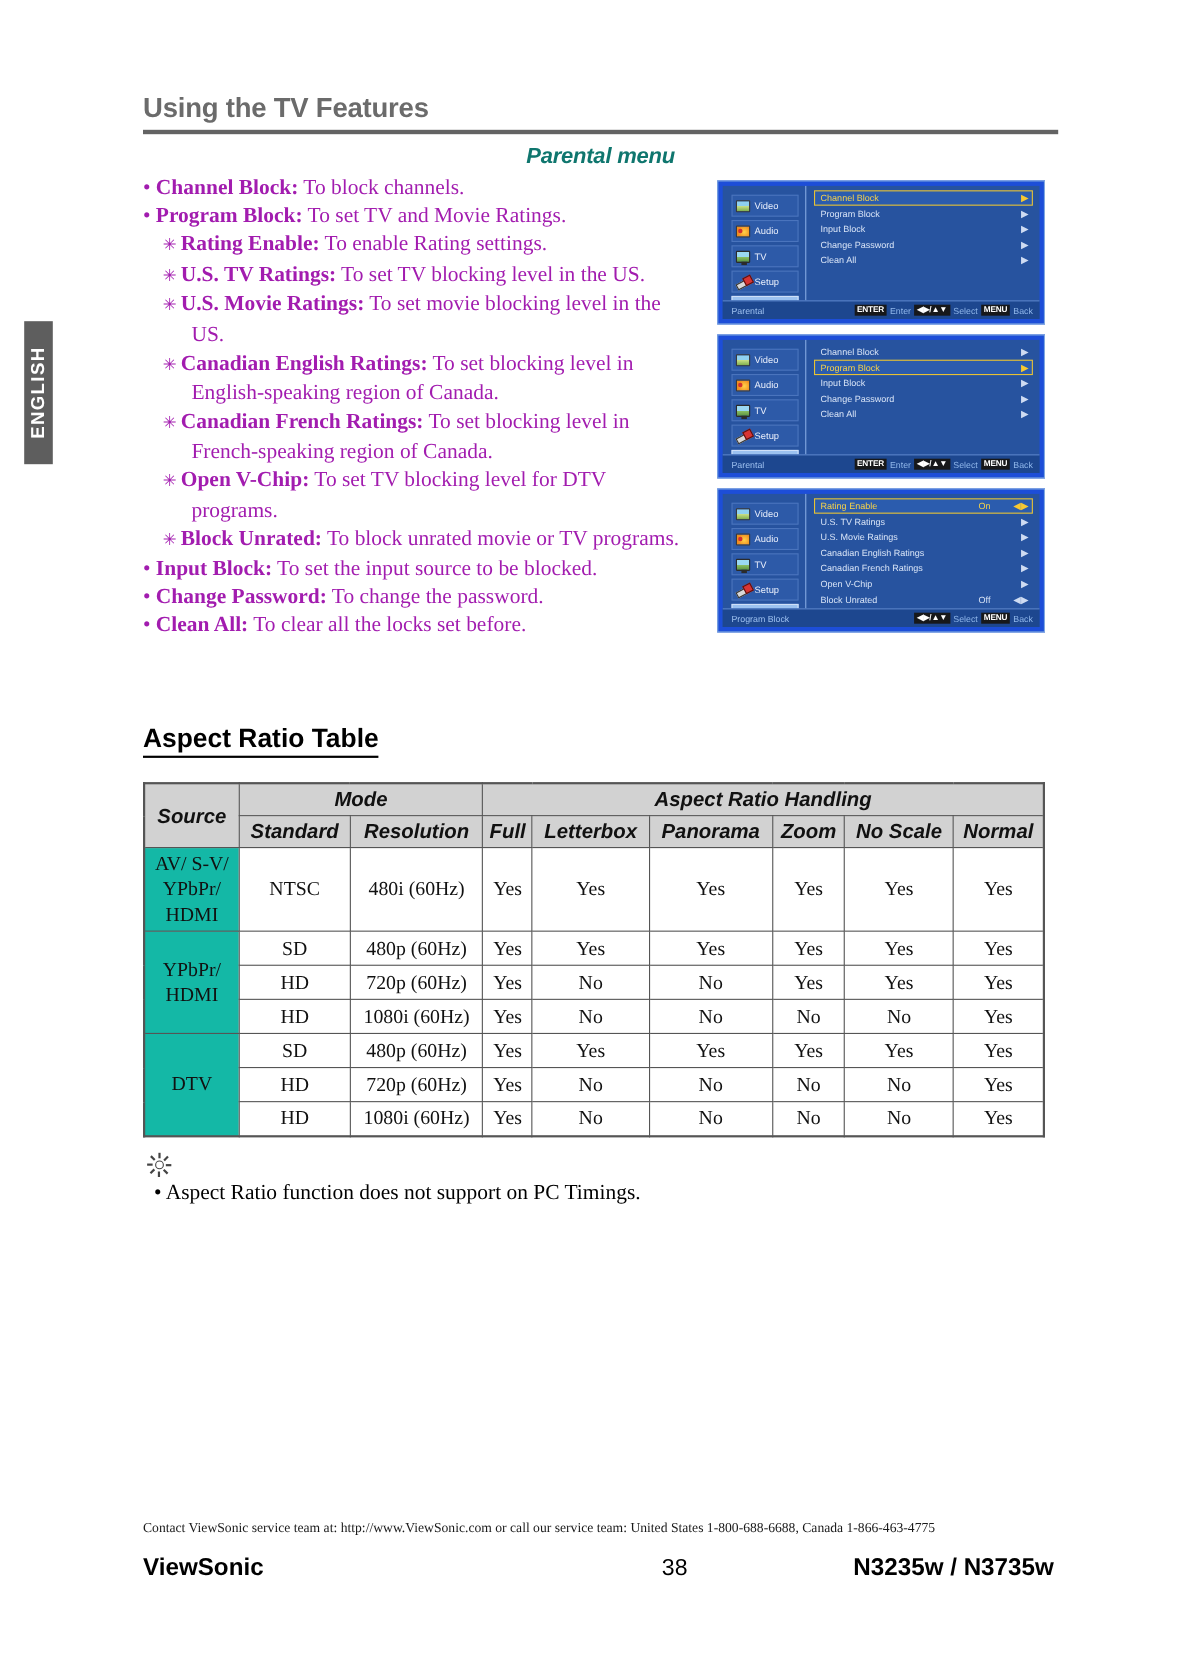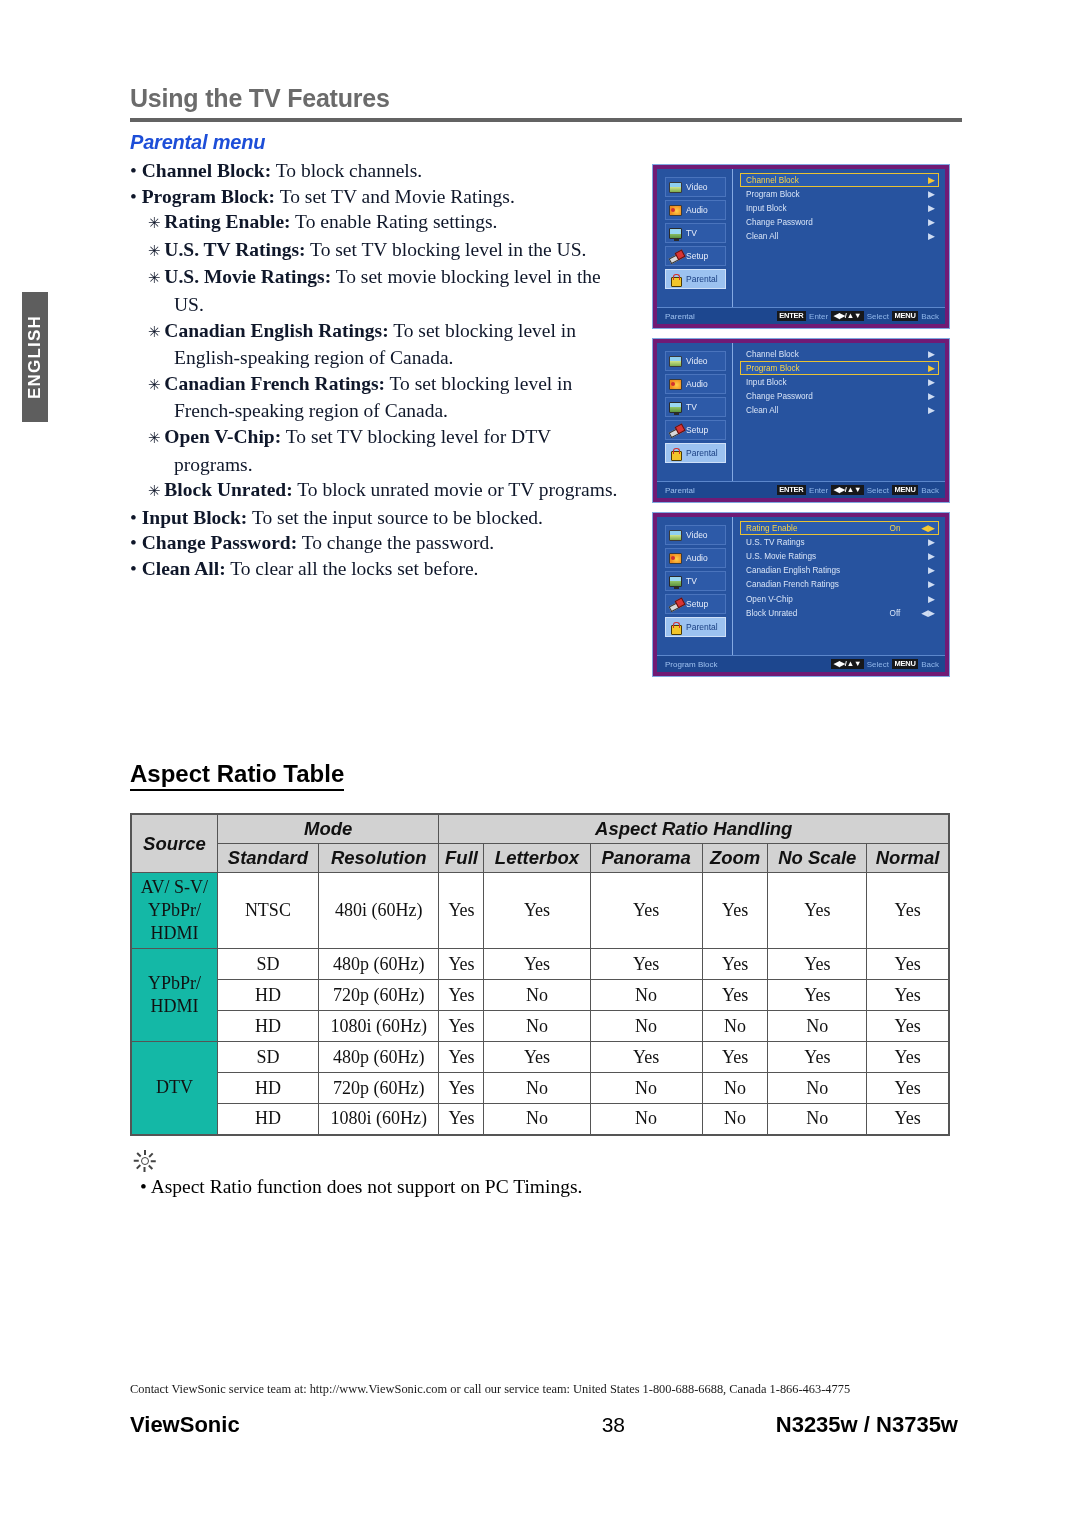"Parental menu" .subhead { color: #1d4ed8 -> #0f766e; text-align: none -> center }
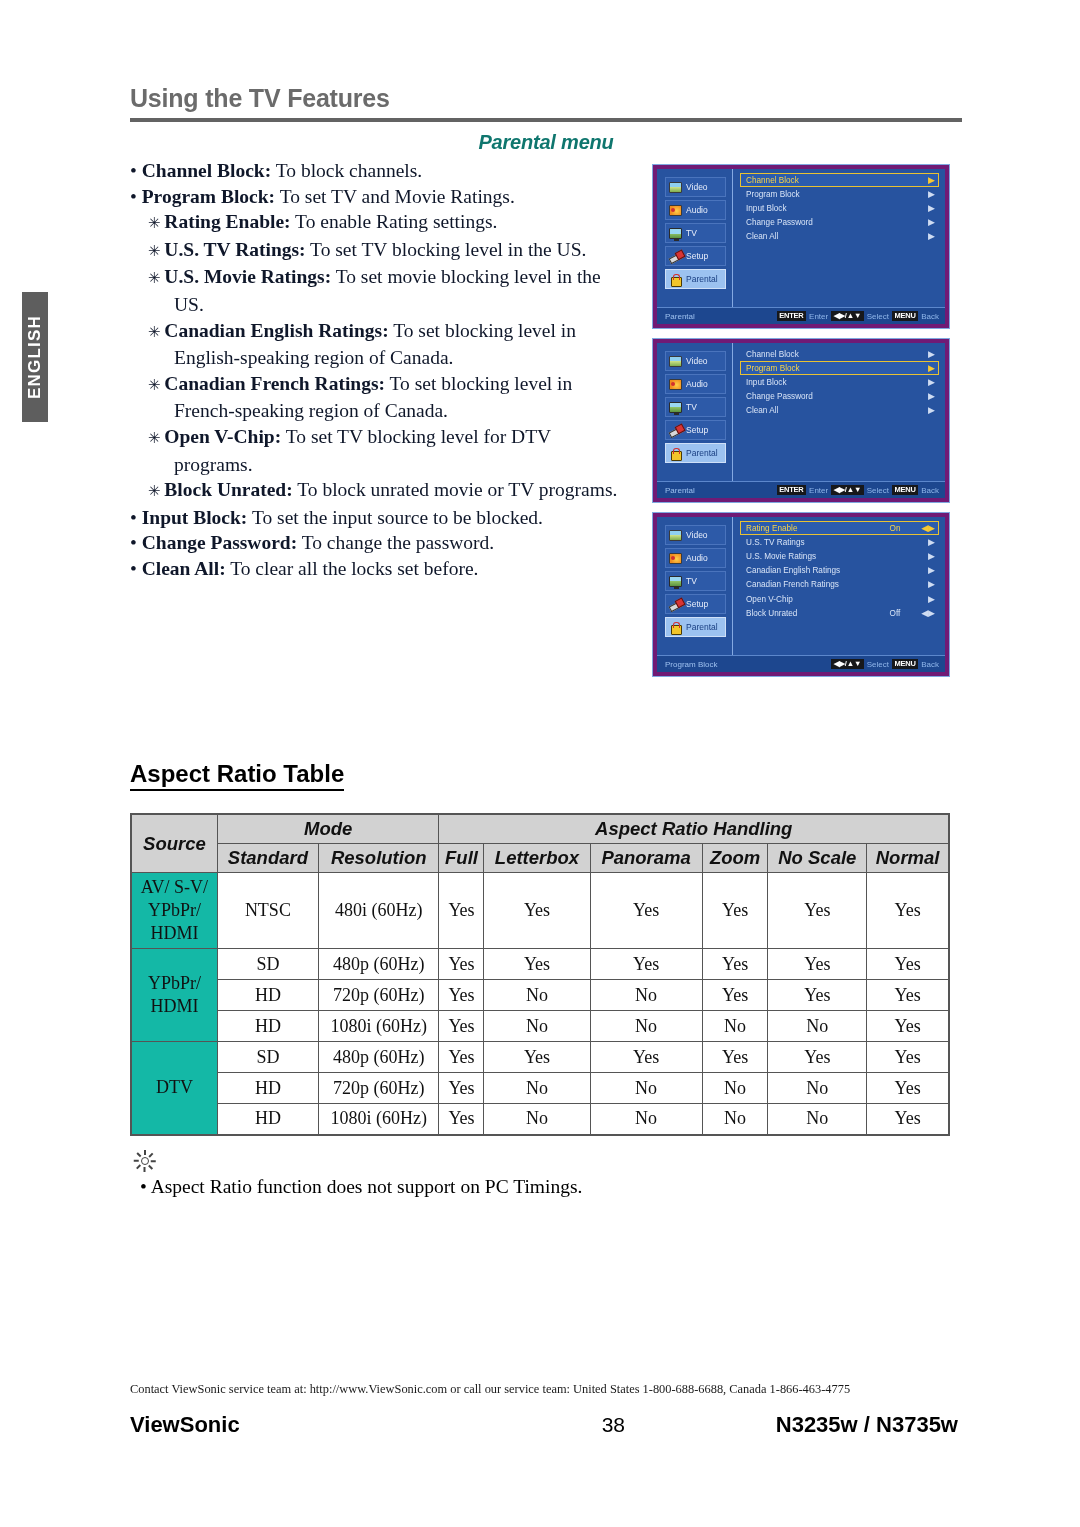"Channel Block: To block channels." .bl { color: #0f172a -> #a21caf }
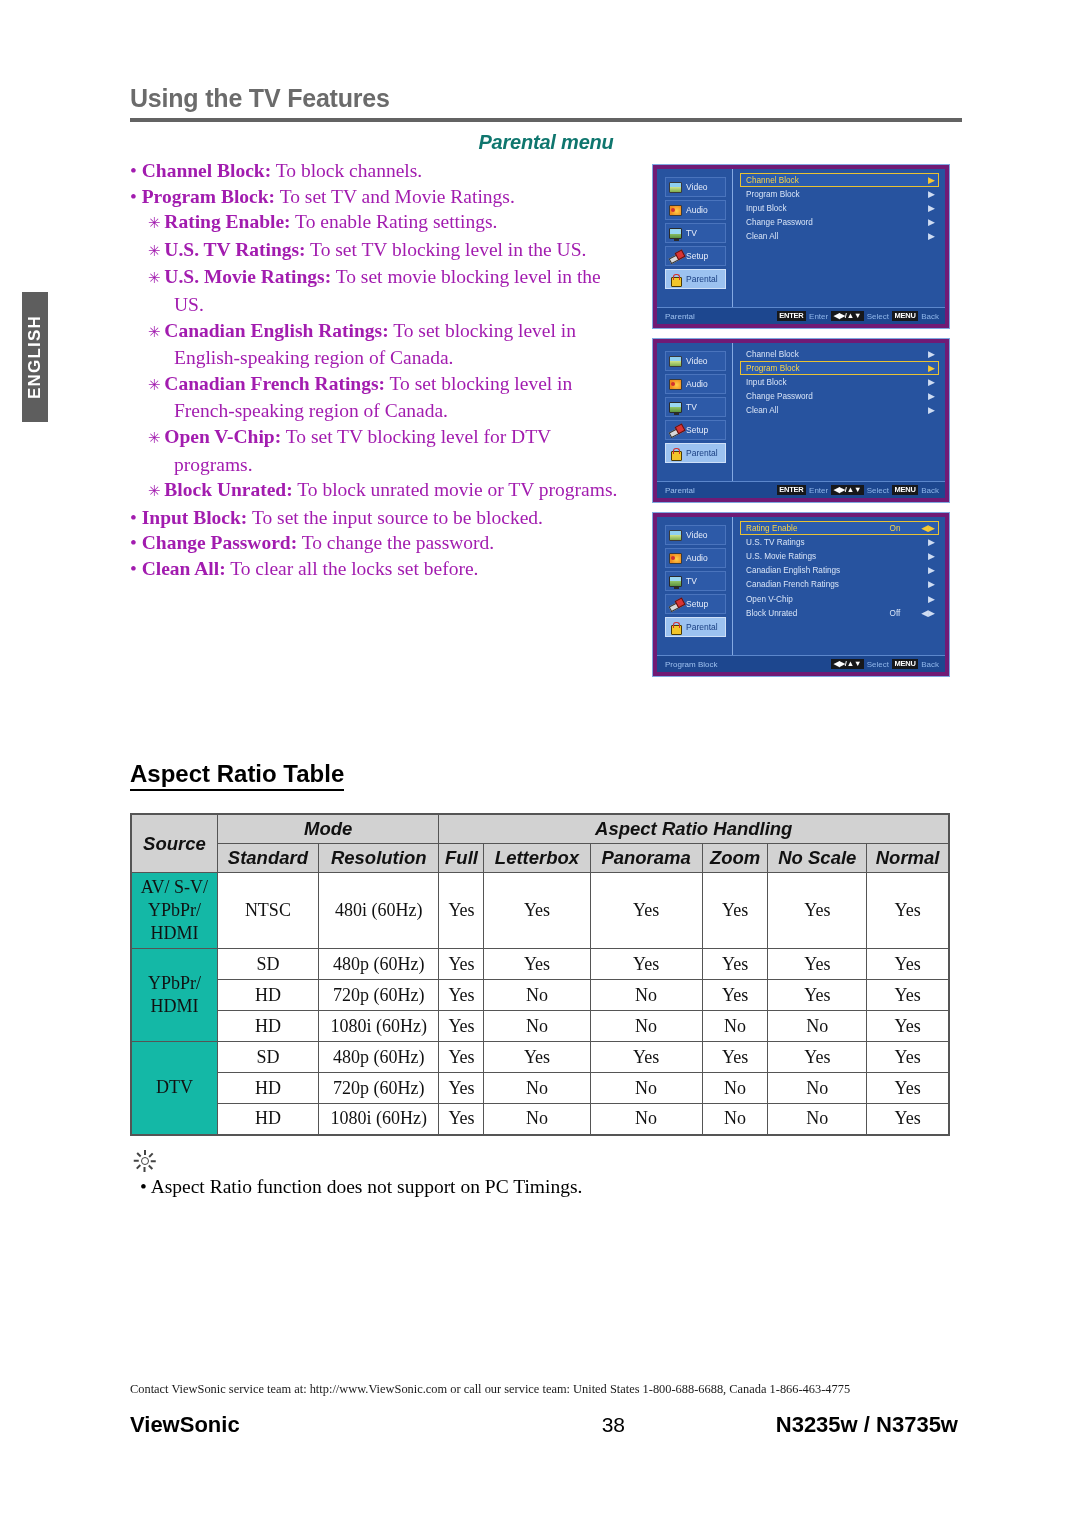"Video" .osd { background: #701a75 -> #1d4ed8; height: 165px -> 131px }
